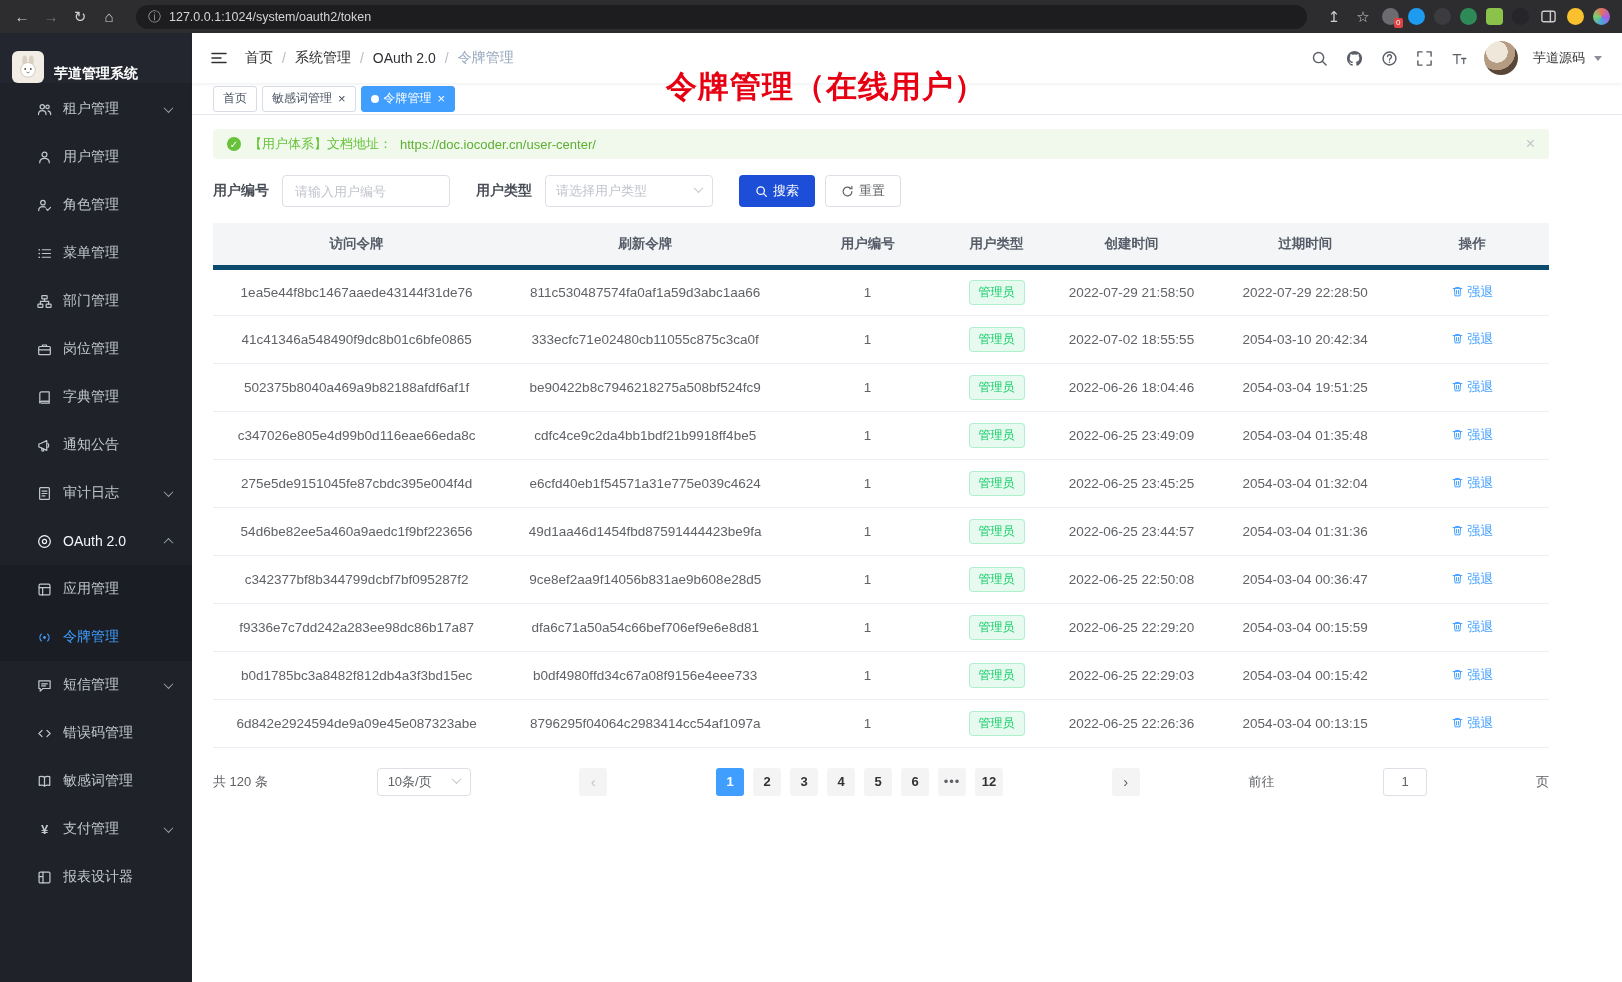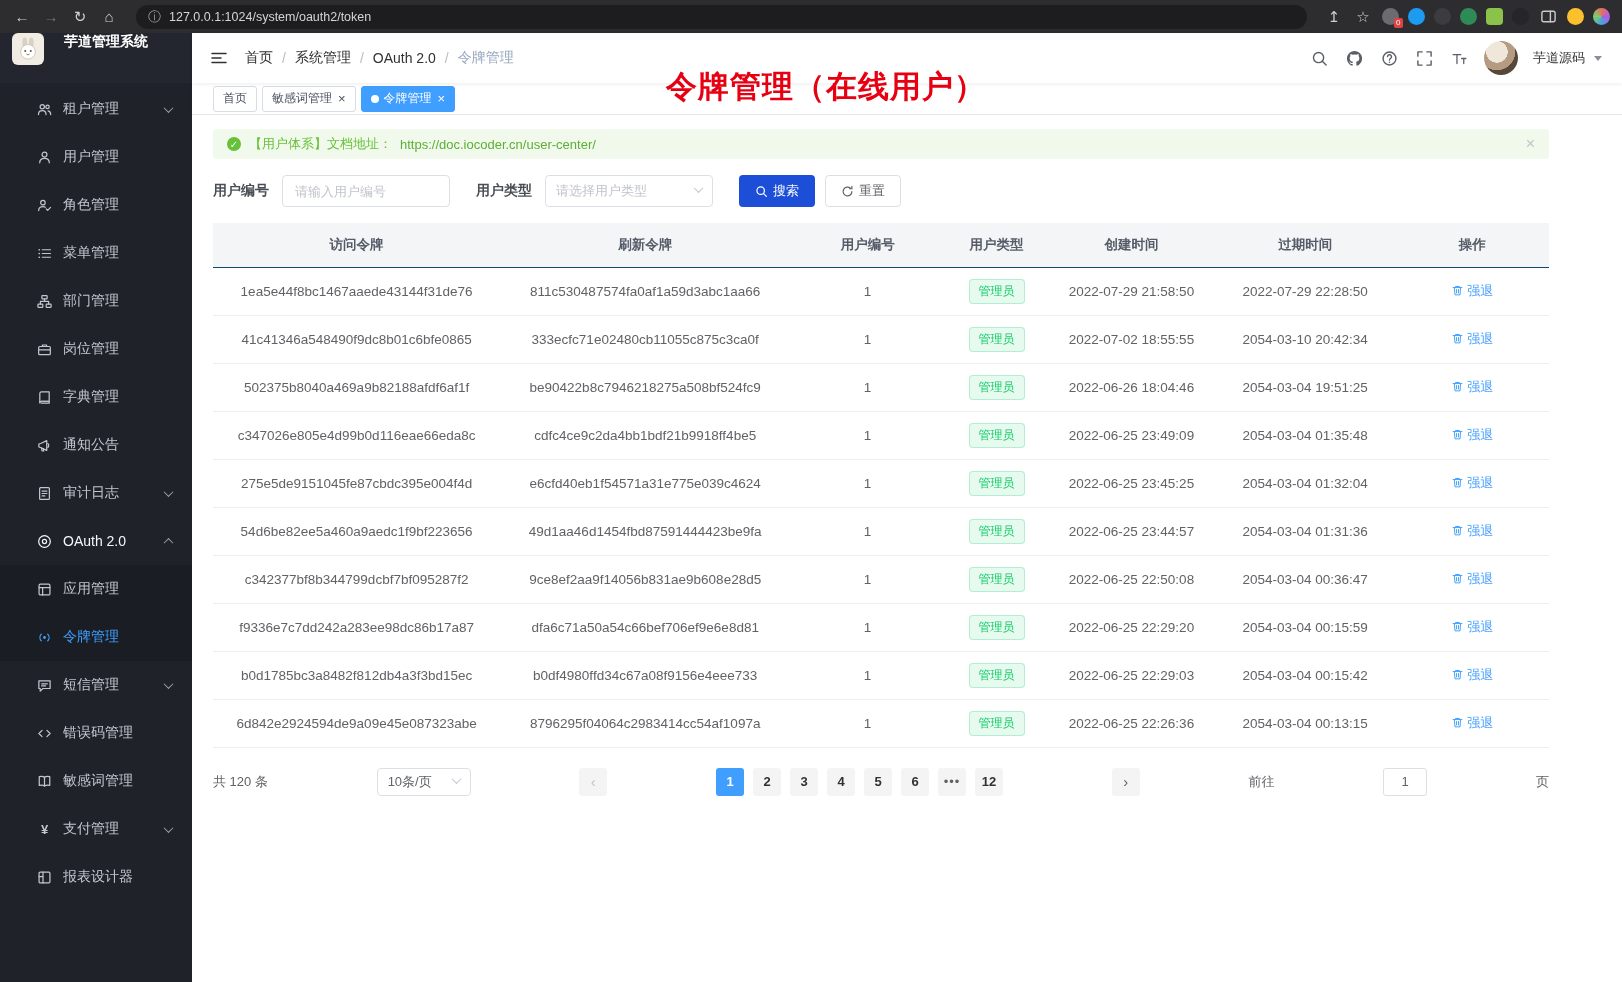"芋道管理系统" .logo { align-items: flex-start -> flex-end; gap: 20px -> 10px }
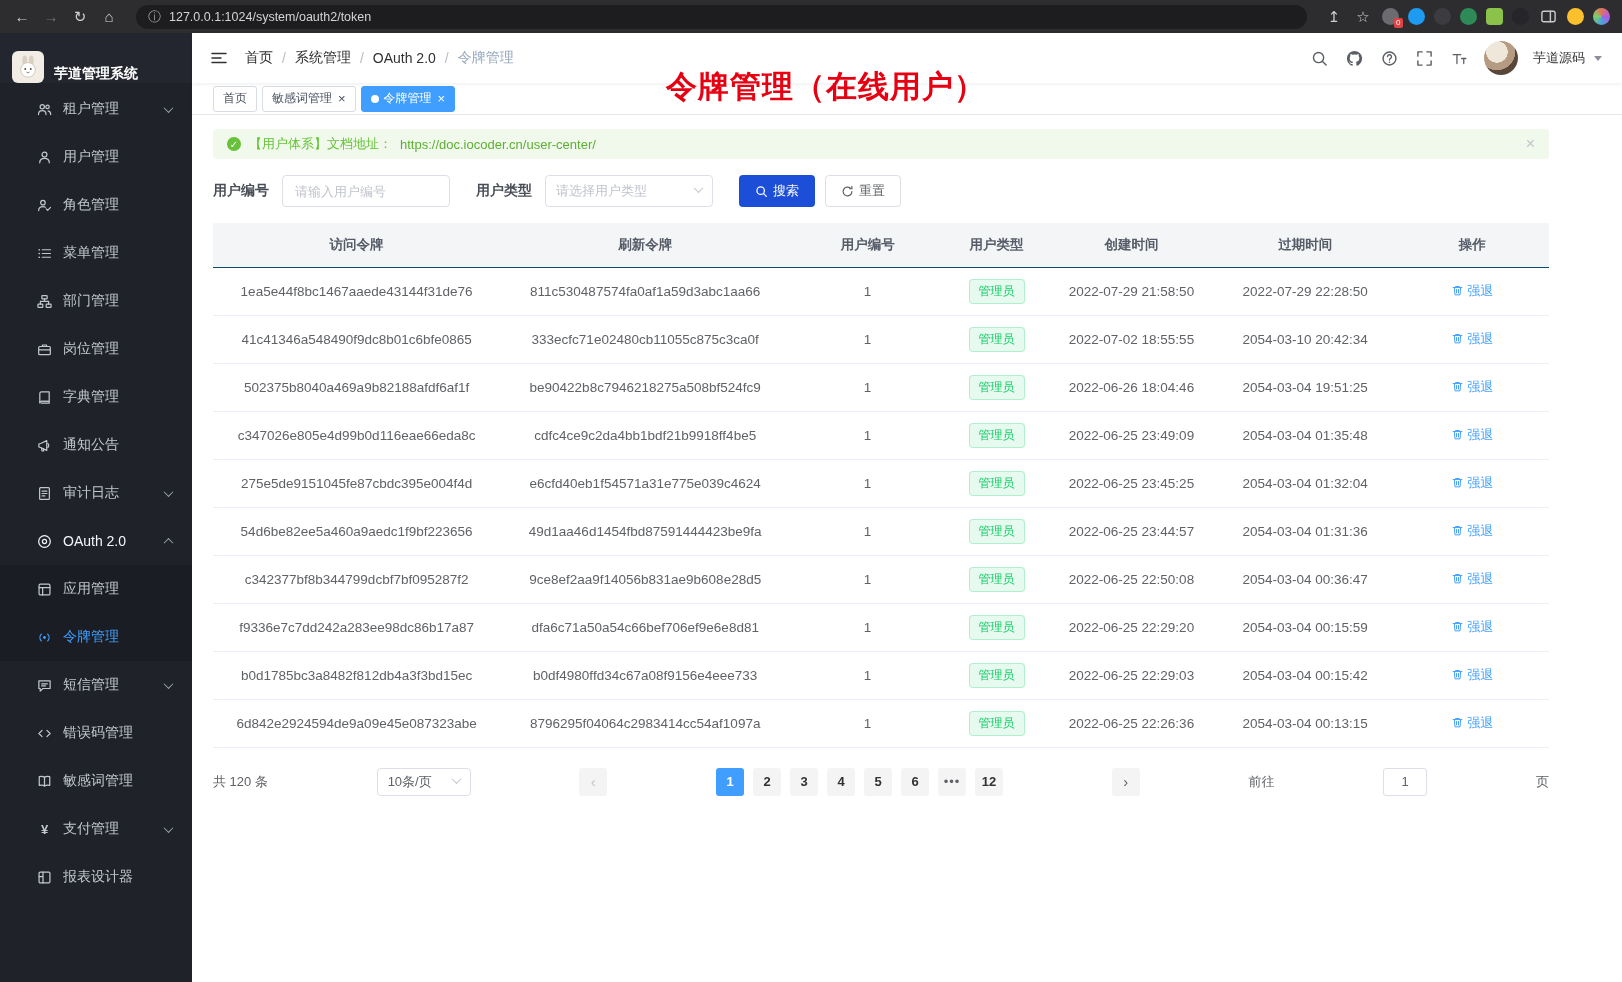"访问令牌" .tbl th { border-bottom: 1px solid #0c4a6e -> 5px solid #0c4a6e }
